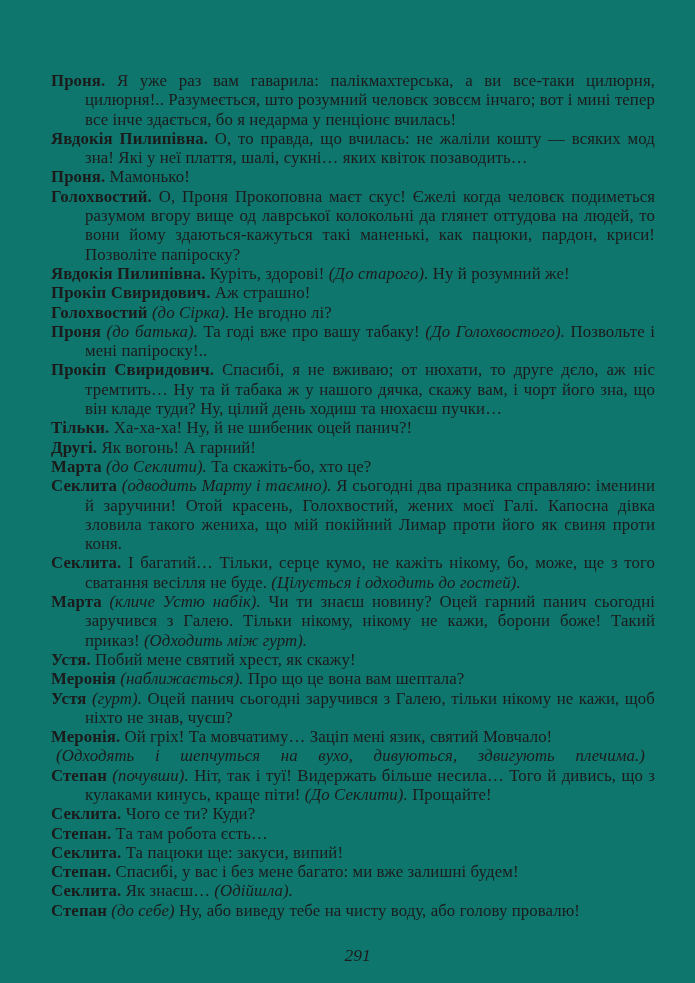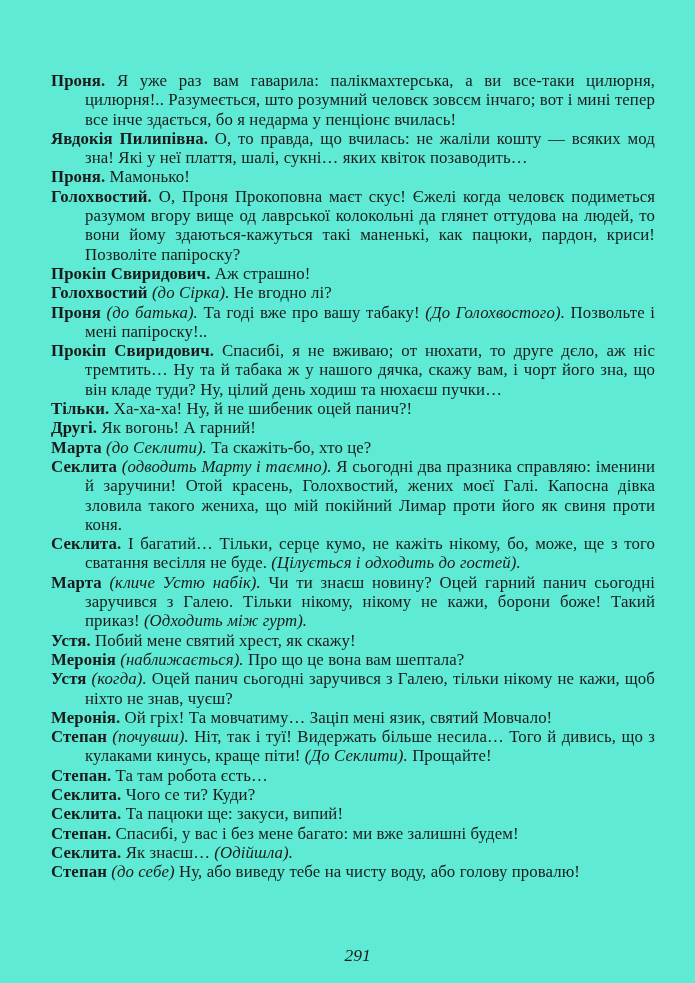"Проня. Я уже раз вам" .page { background: #5eead4 -> #0f766e }
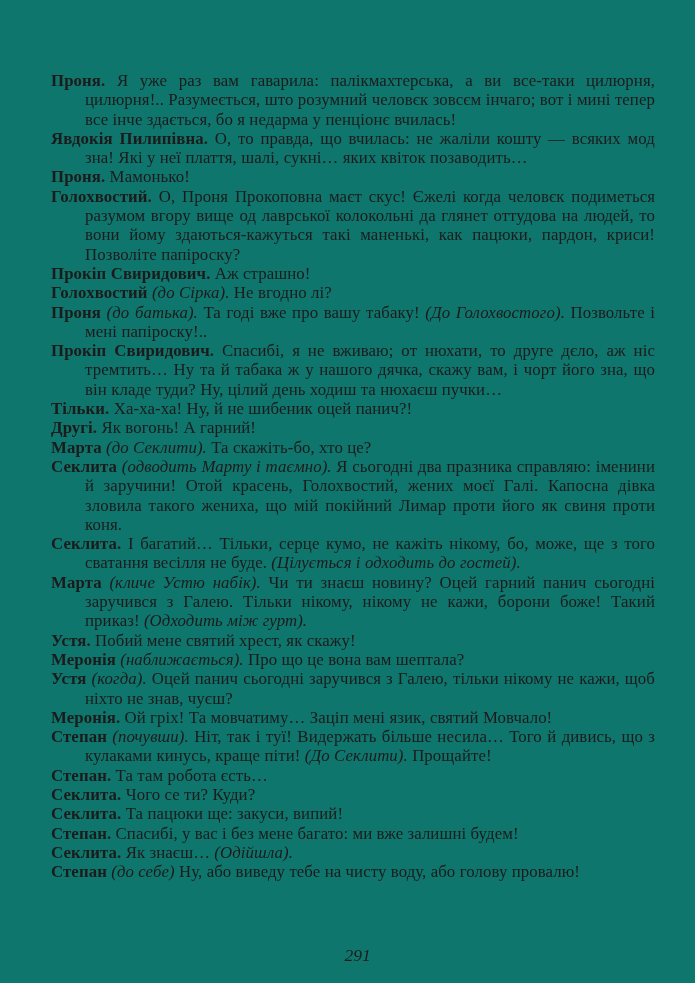"Явдокія Пилипівна. Куріть, здорові! (До" p.speech { html: none -> <p><span>Явдокія Пилипівна.</span><span> Куріть, здорові! </span><span>(До старого).</span><span> Ну й розумний же!</span></p> }
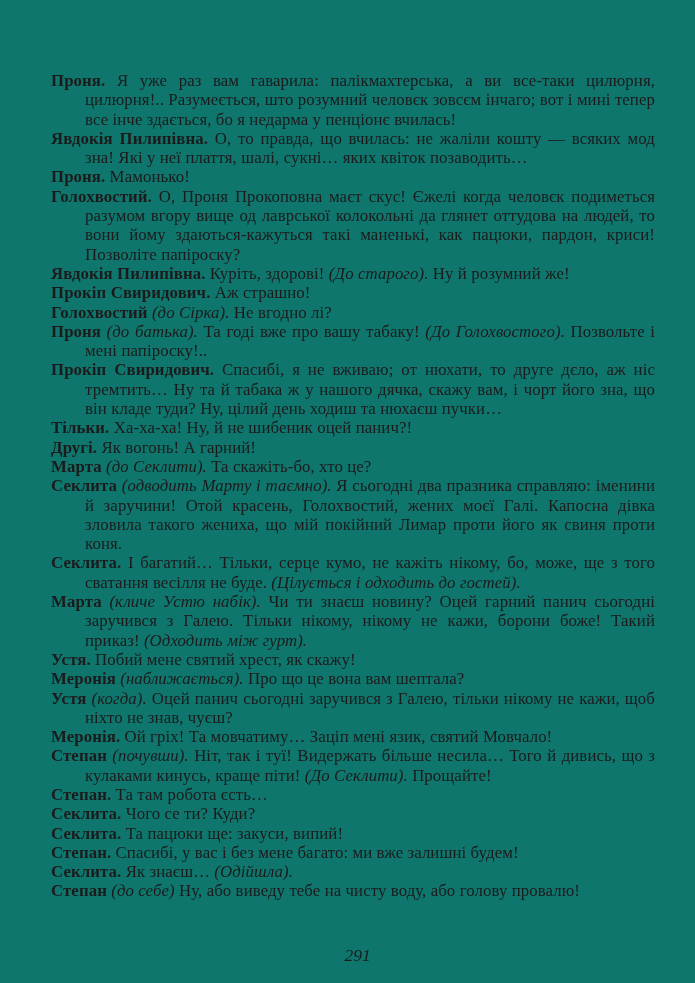"(когда)." span.seg-italic { text: когда -> гурт }
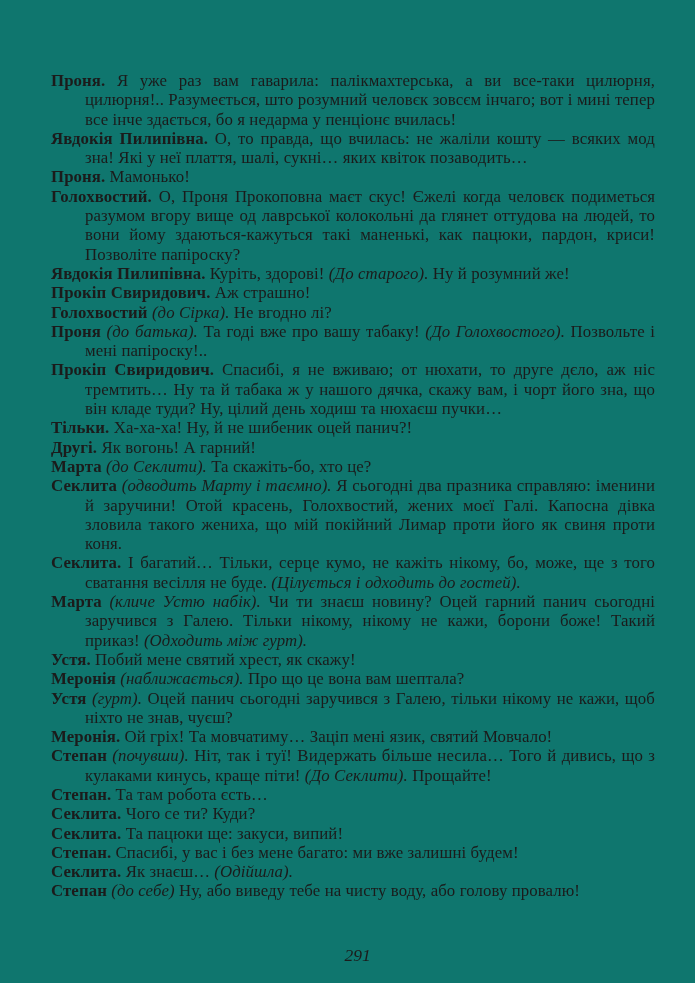"(Одходять і шепчуться на вухо," p.direction { html: none -> <p><span>(Одходять і шепчуться на вухо, дивуються, здвигують плечима.)</span></p> }
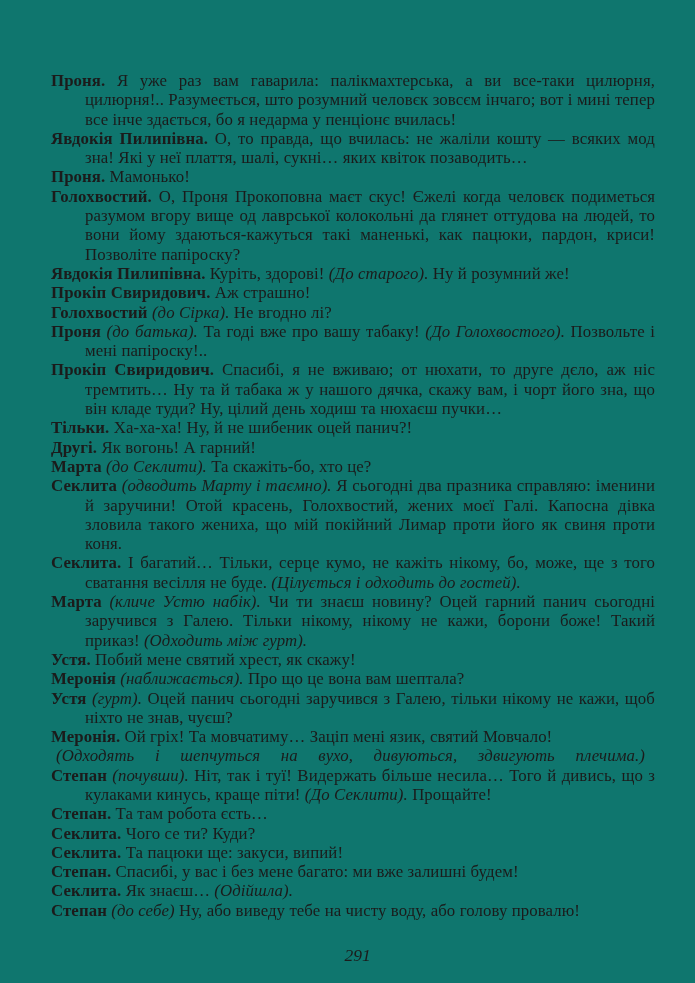"Степан. Та там робота єсть…" p.speech { order: before "Секлита. Чого се ти? Куди?" -> after "Секлита. Чого се ти? Куди?" }
